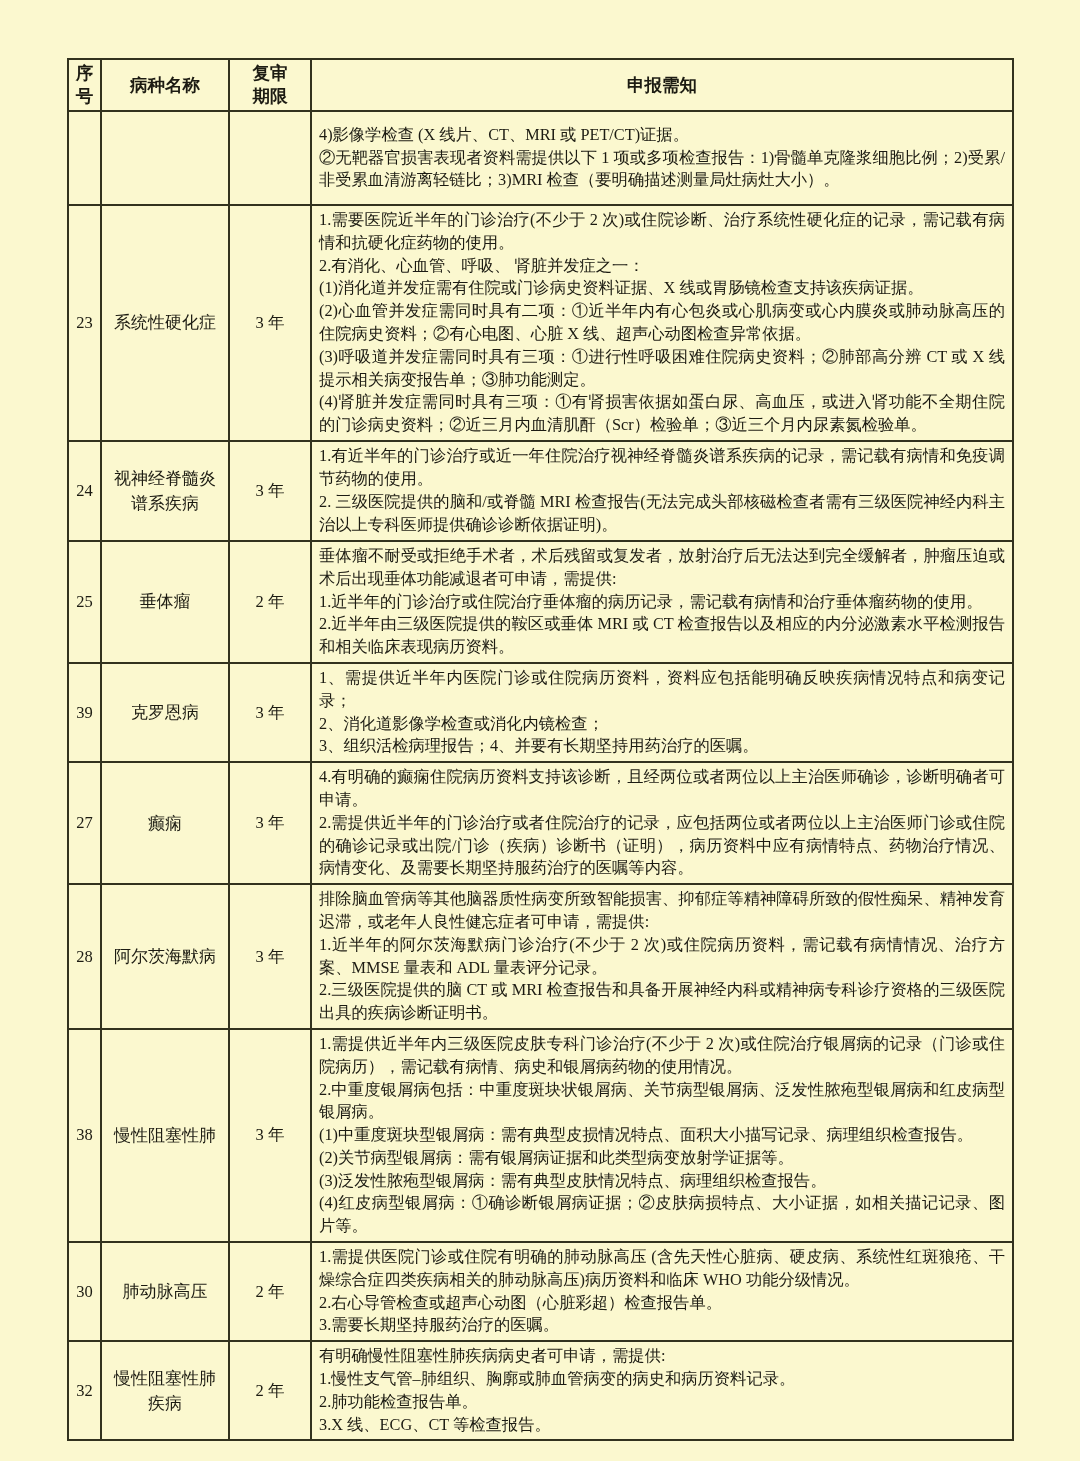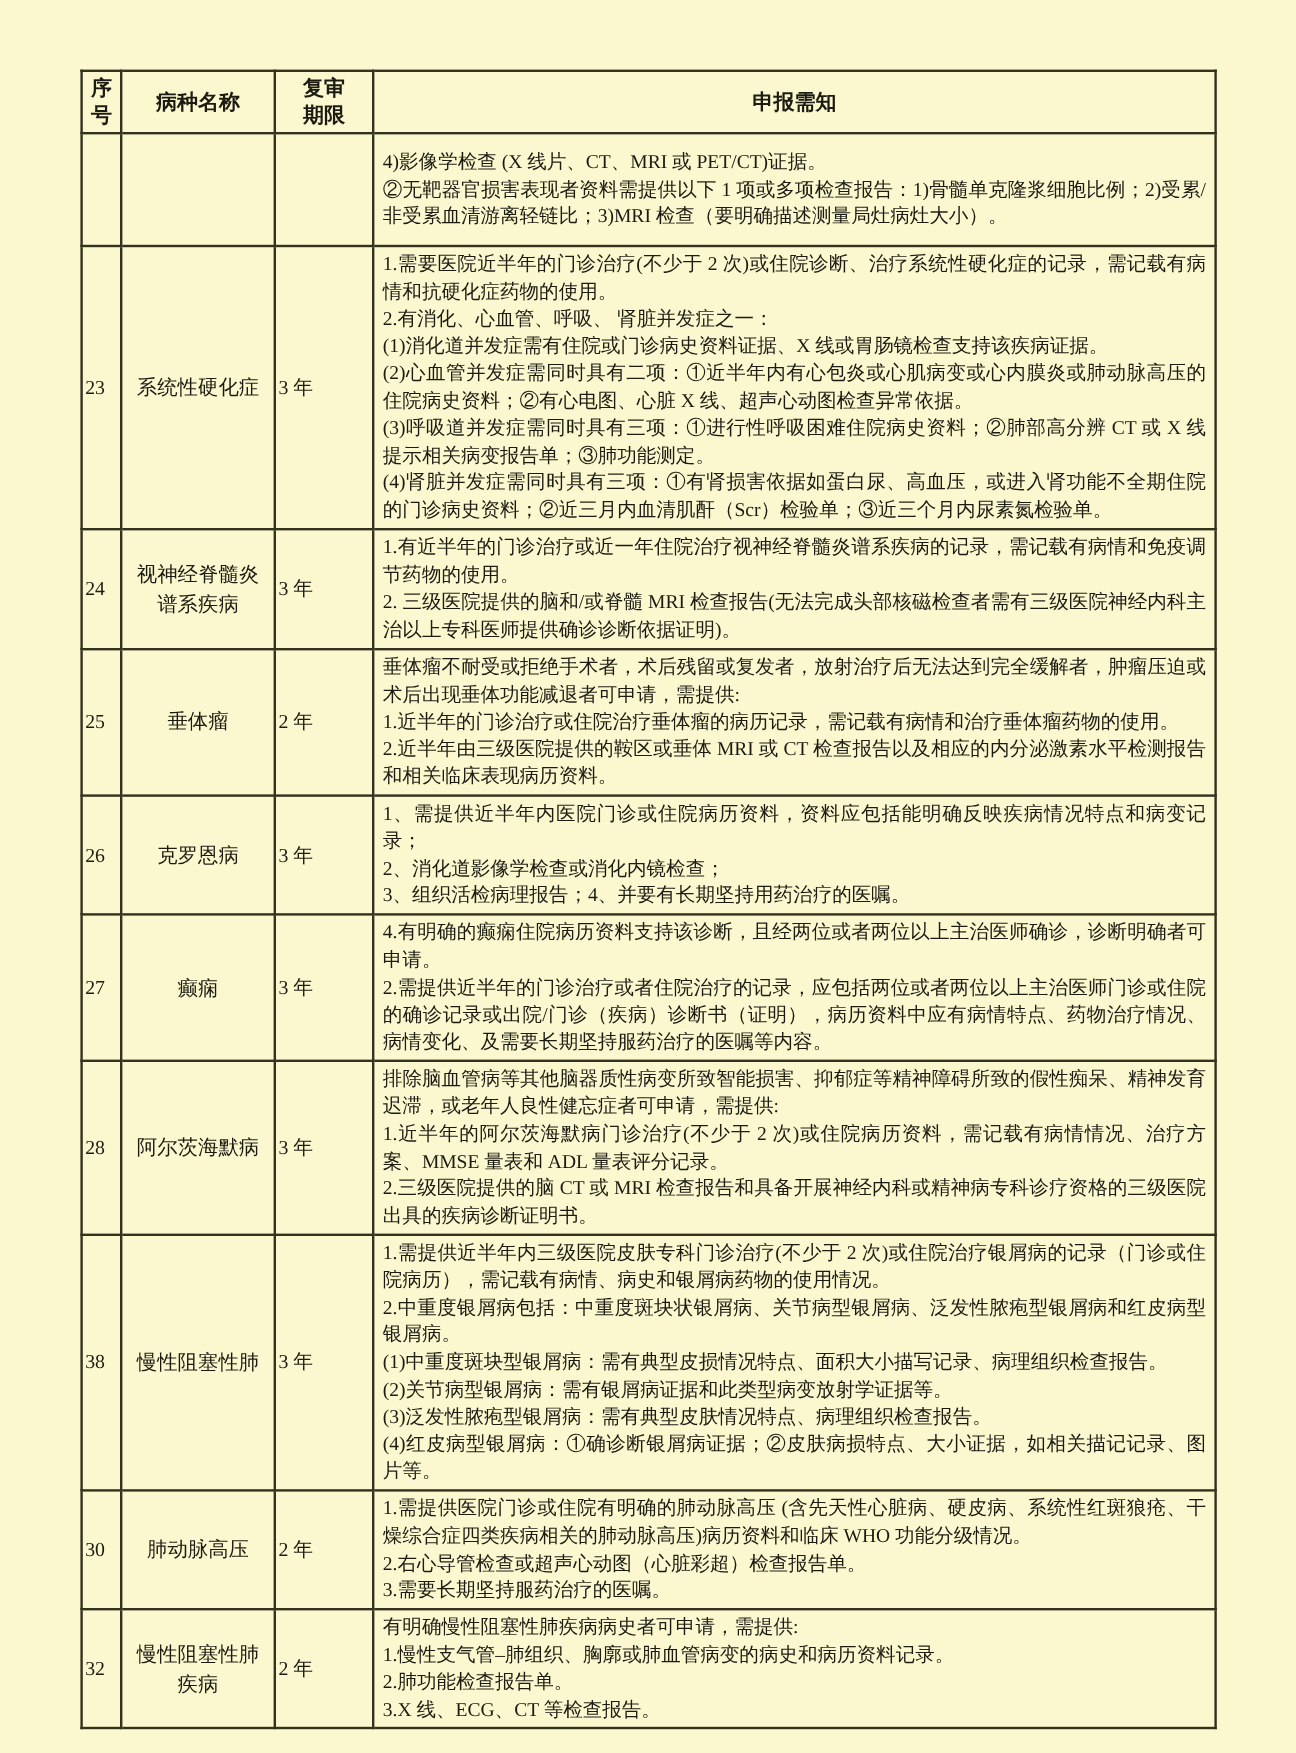"23" td.c-no { text-align: none -> center }
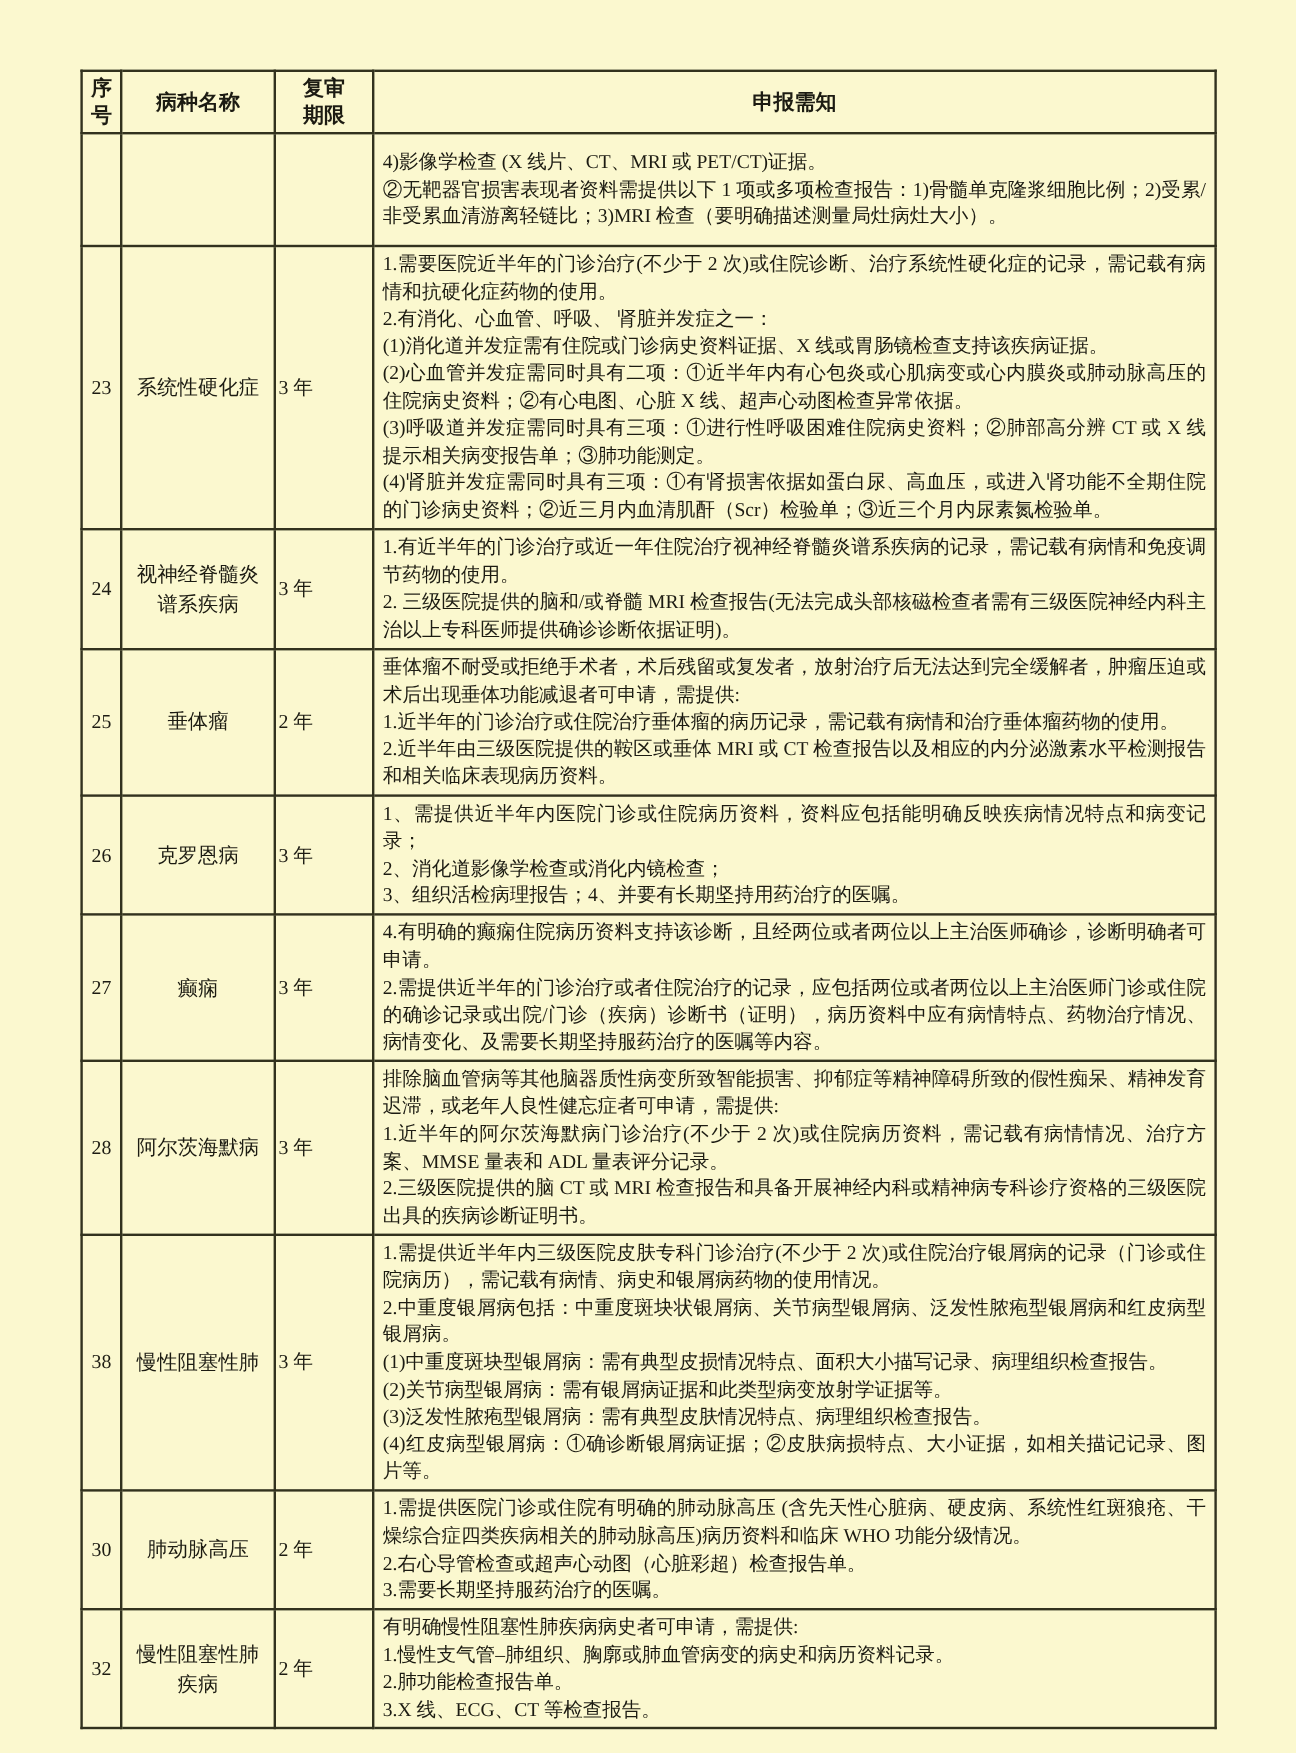"3 年" td.c-period { text-align: left -> center }
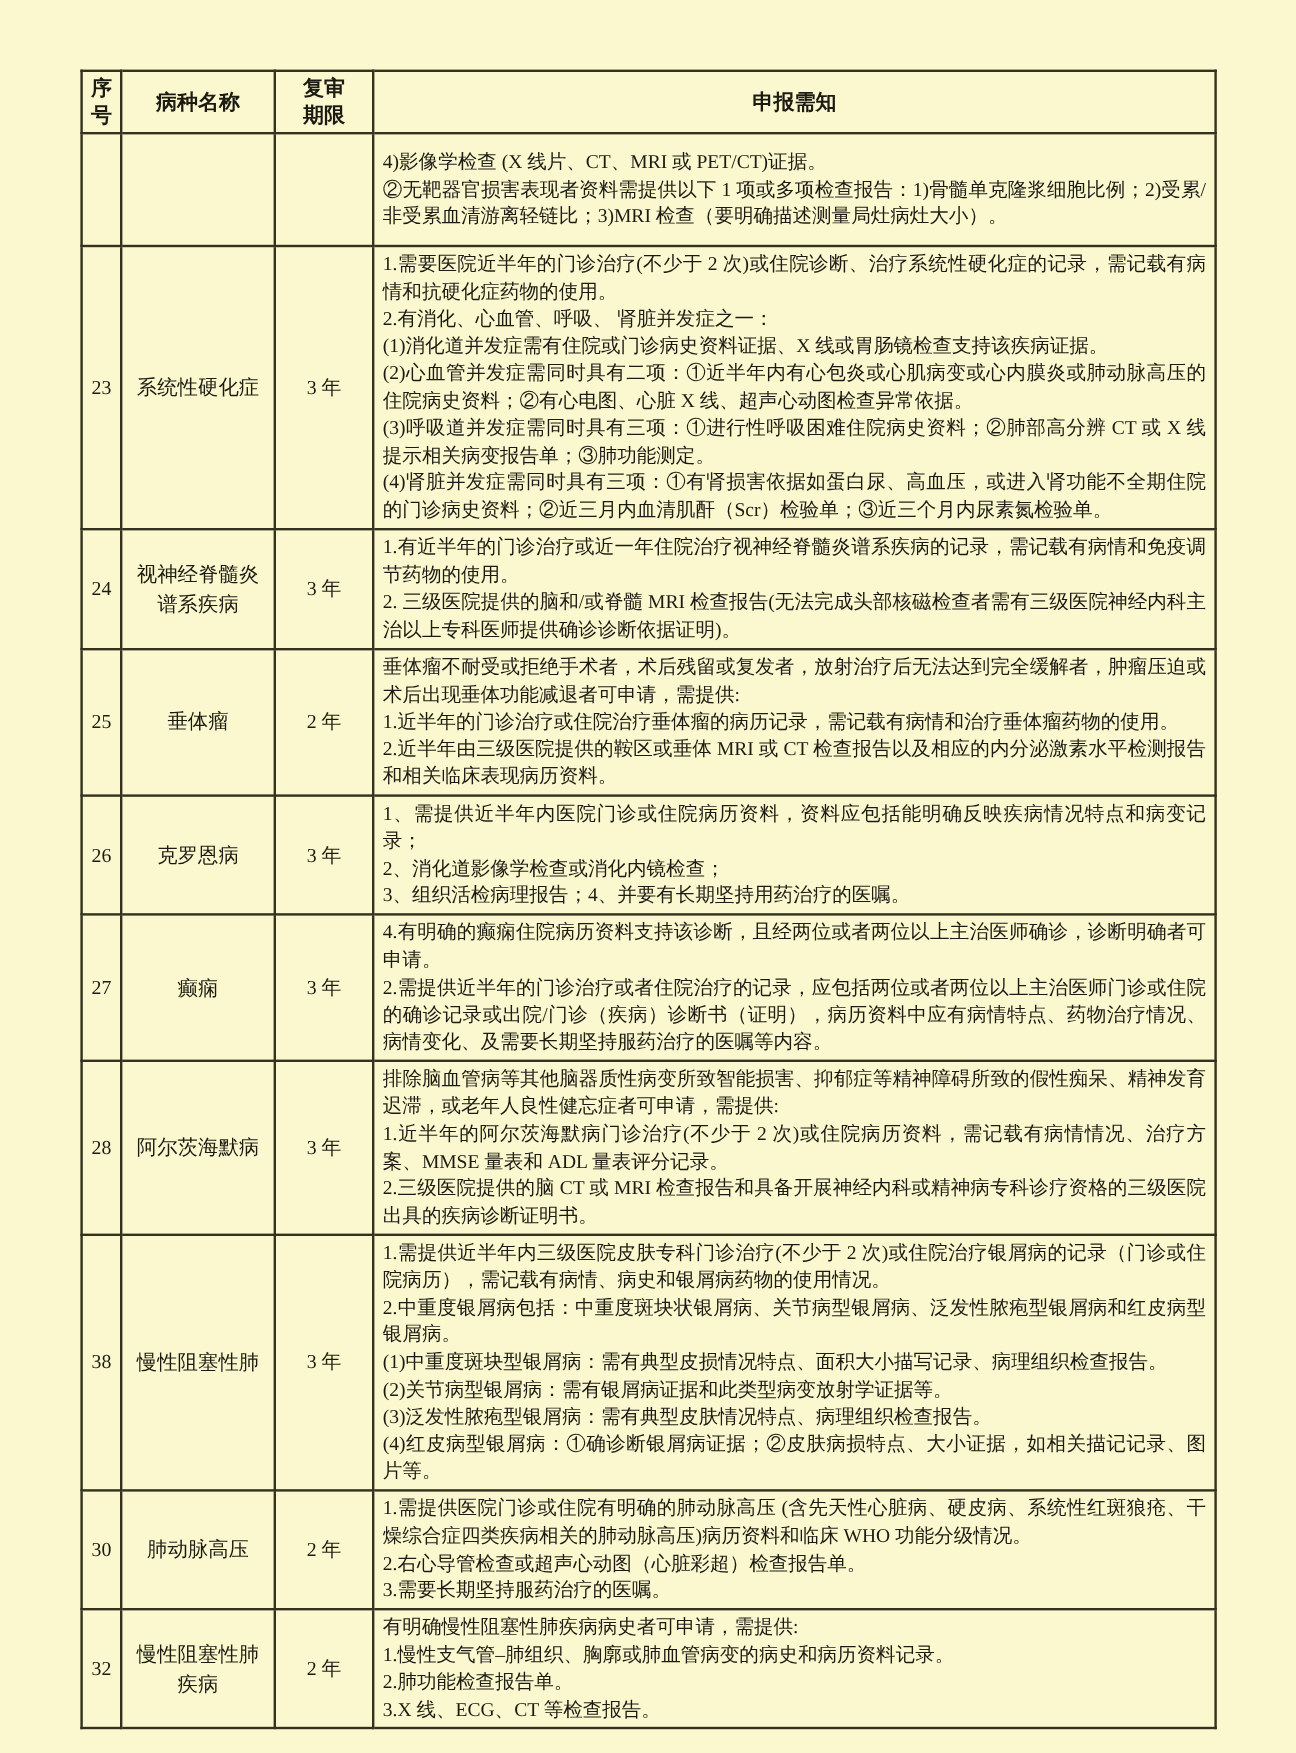"26" td.c-no { text: 26 -> 39 }
